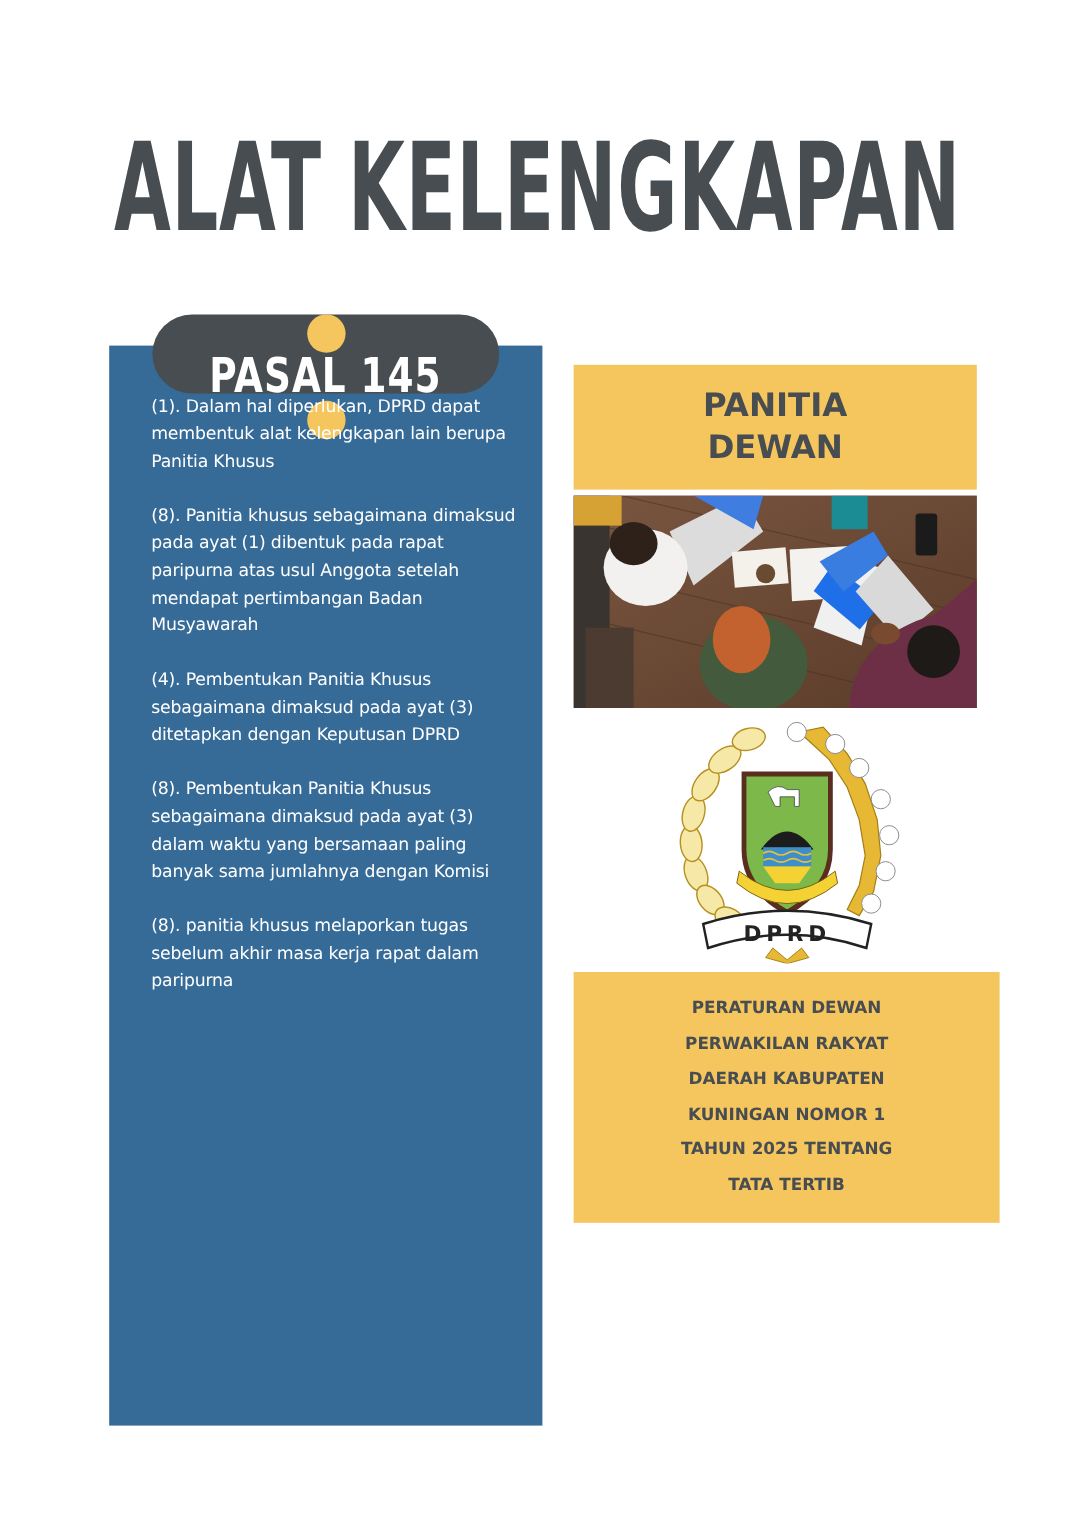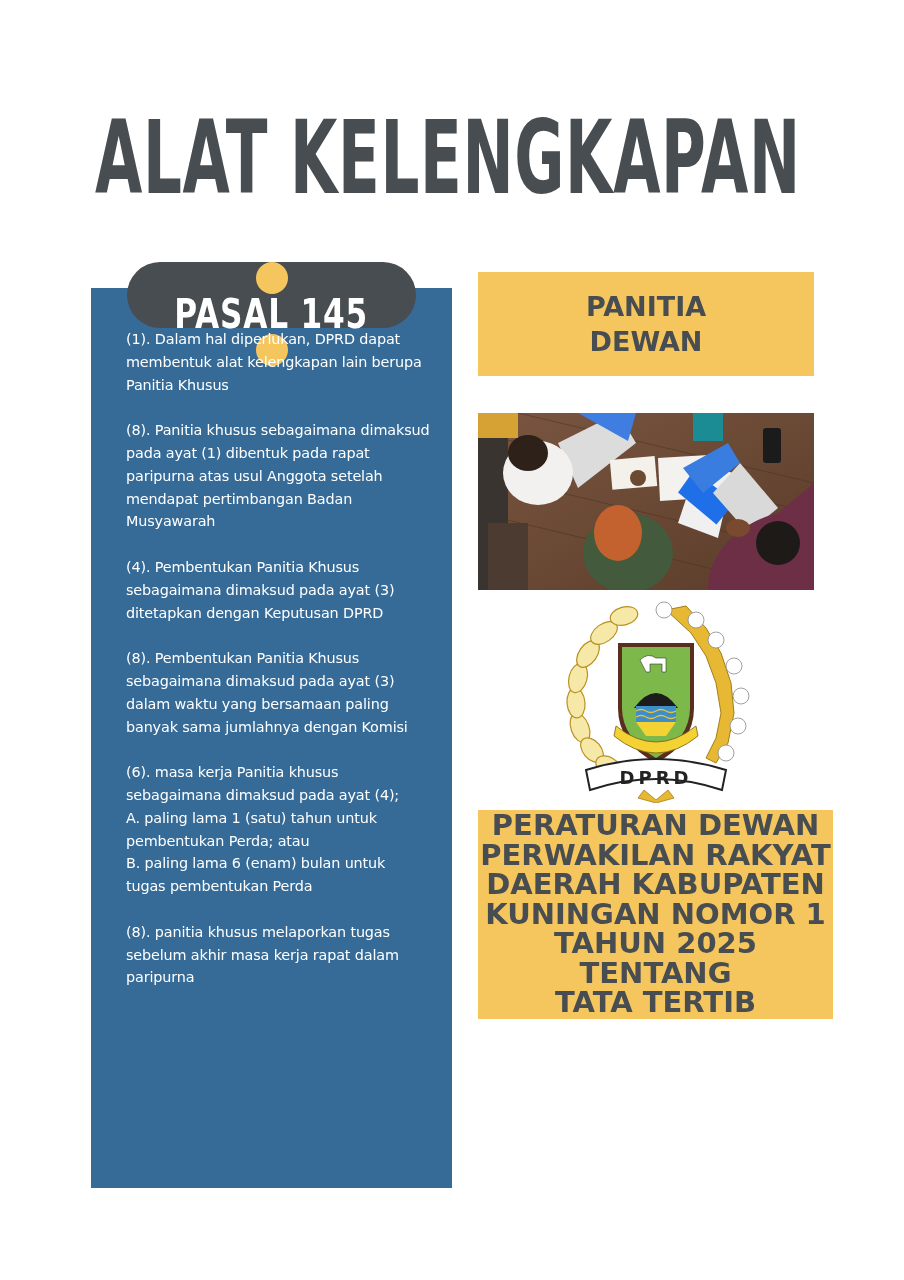"PANITIA" .box-title { top: 272px -> 304px }
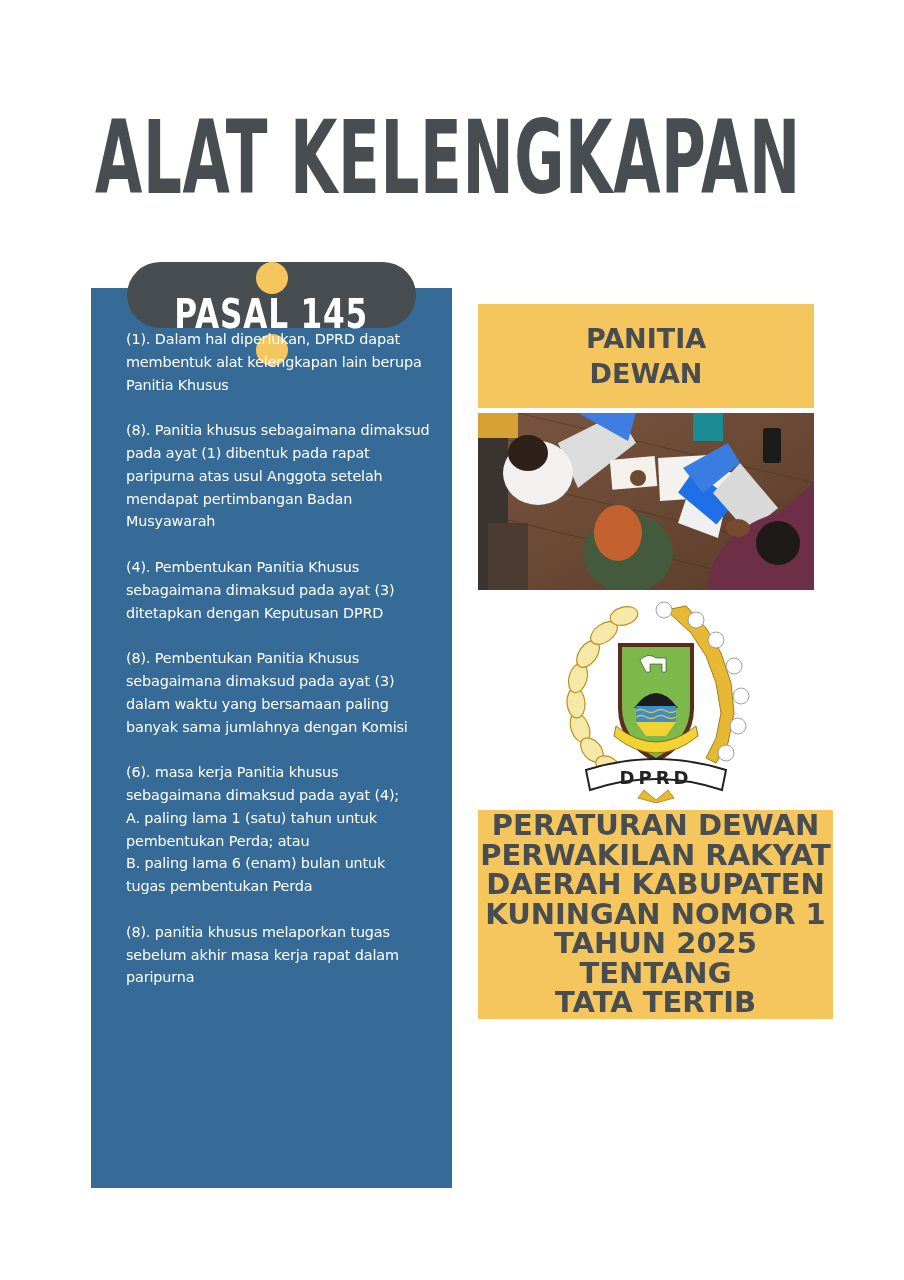"(6). masa kerja Panitia khusus" p.article { html: <p>(6). masa kerja Panitia khusus sebagaimana dimaksud pada ayat (4); A. paling lama 1 (satu) tahun untuk pembentukan Perda; atau B. paling lama 6 (enam) bulan untuk tugas pembentukan Perda</p> -> none }
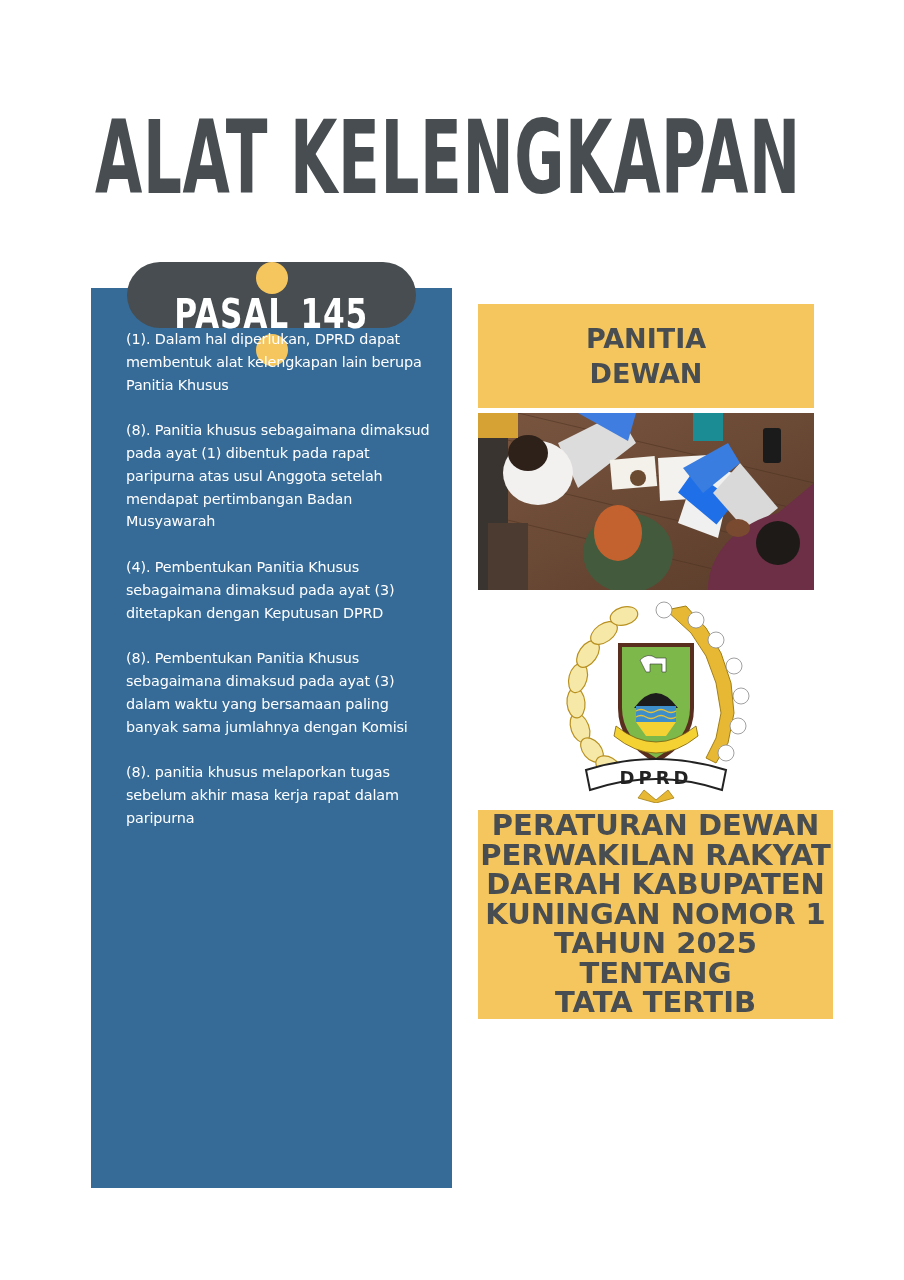"PERATURAN DEWAN" .box-regulation { font-size: 29px -> 14px }
